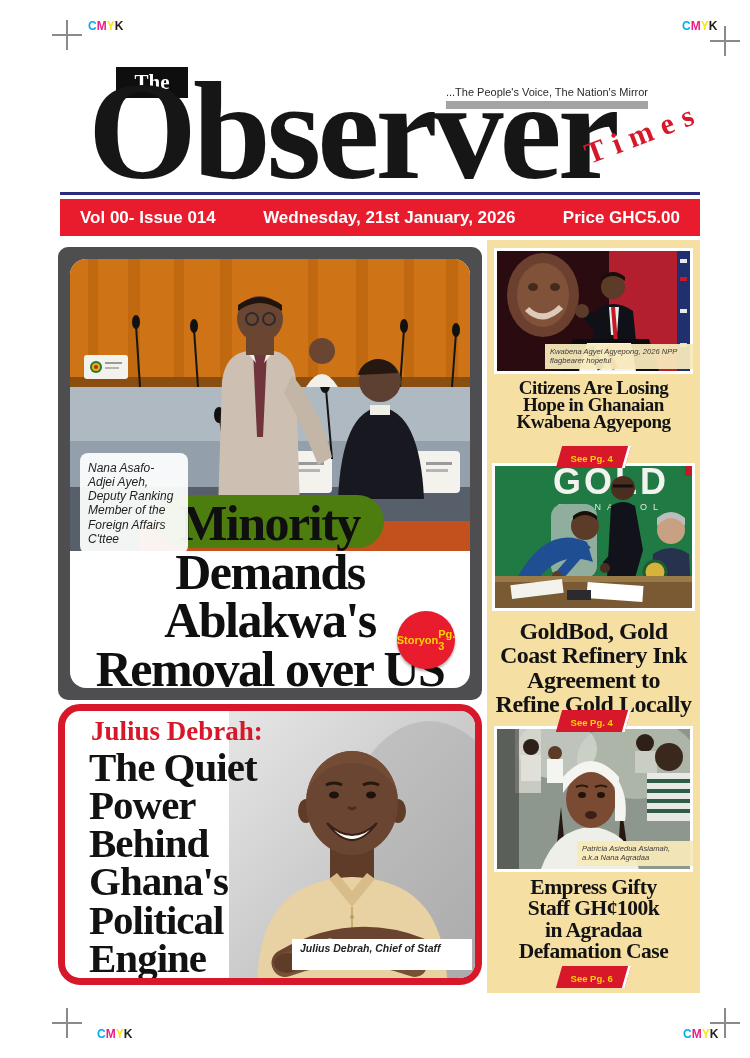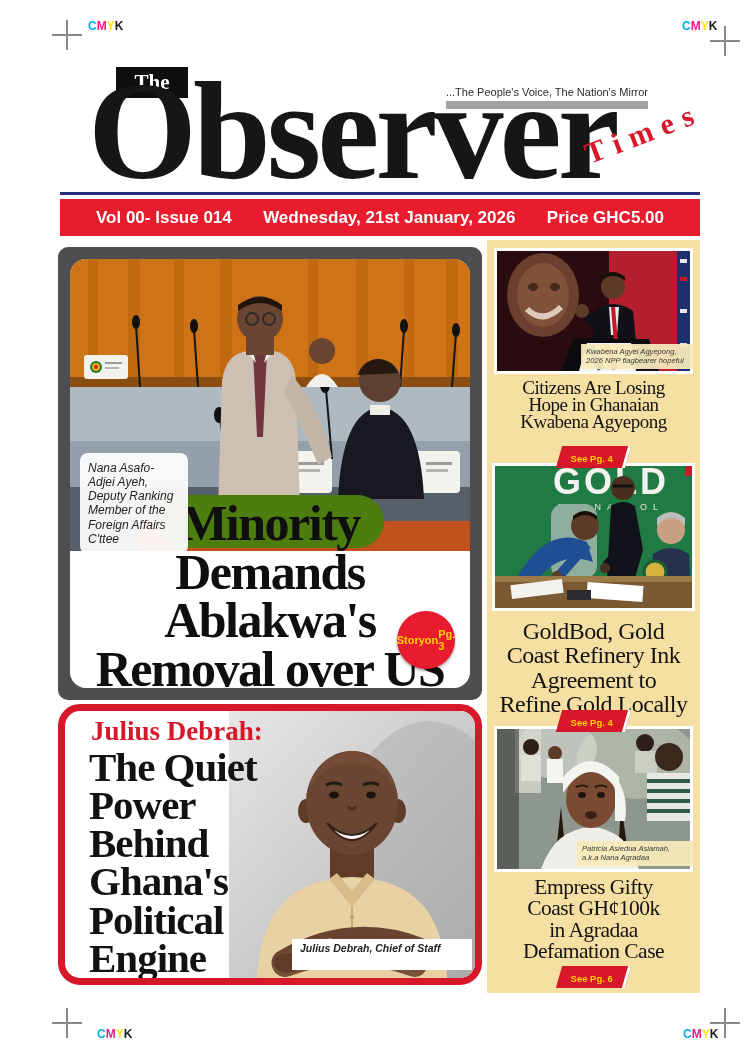"Vol 00- Issue 014" .infobar { padding: 0 36px -> 0 20px }
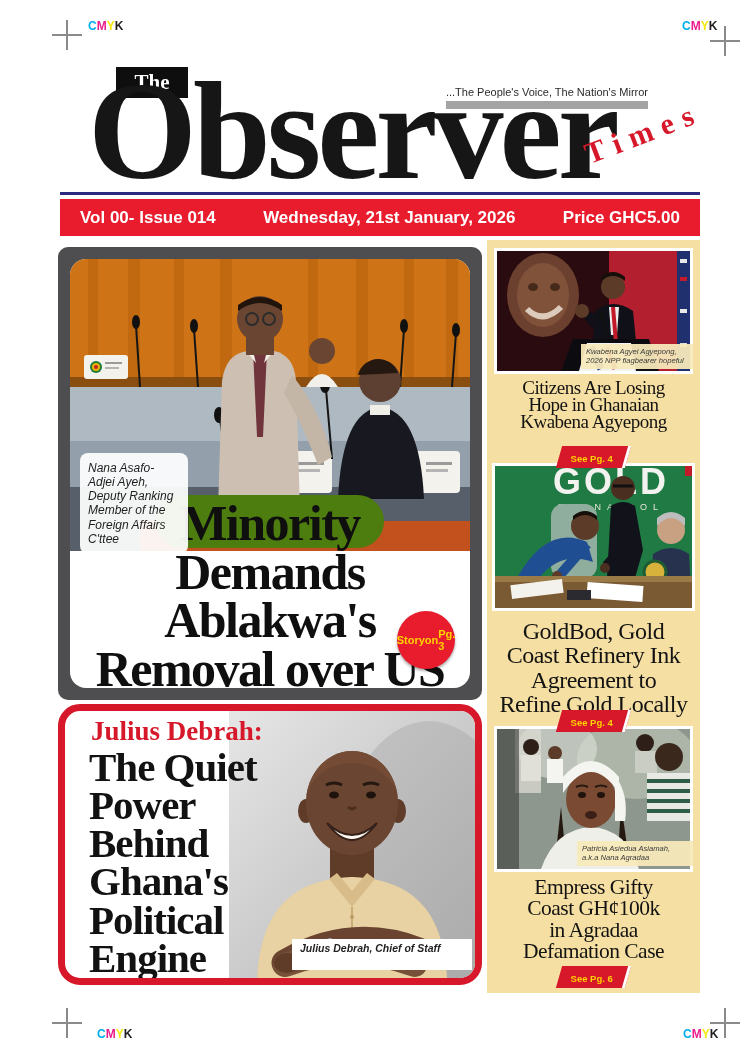"Kwabena Agyei Agyepong, 2026 NPP" #cap1 { width: 112px -> 148px }
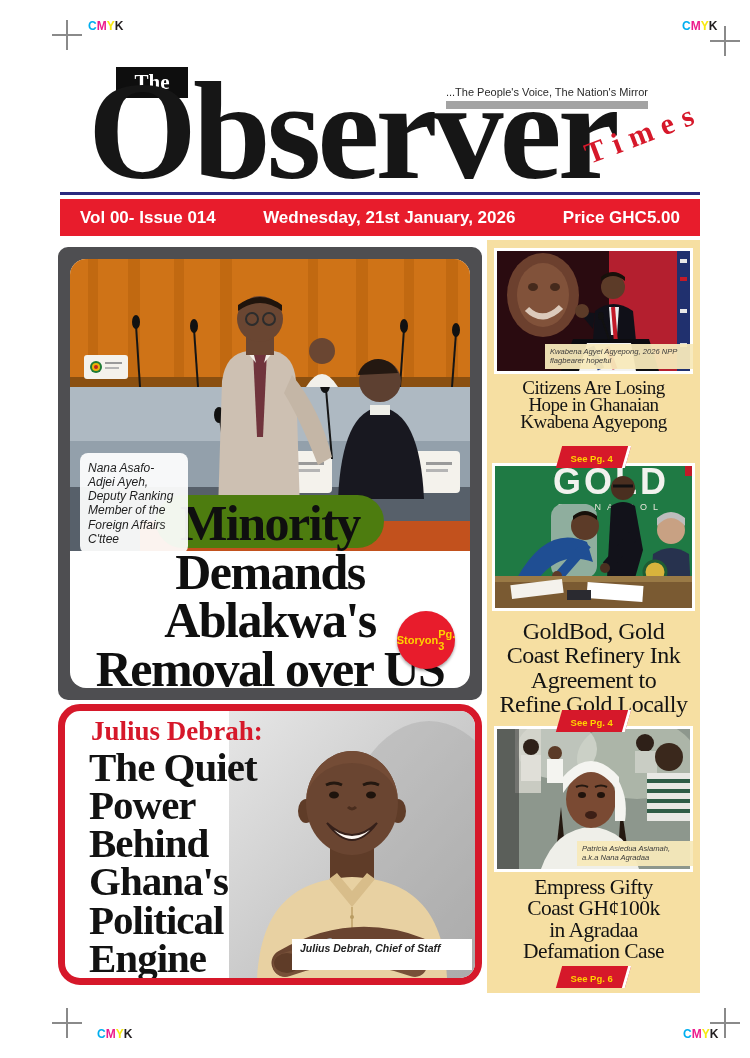"Citizens Are Losing" .sb-head { font-weight: normal -> bold }
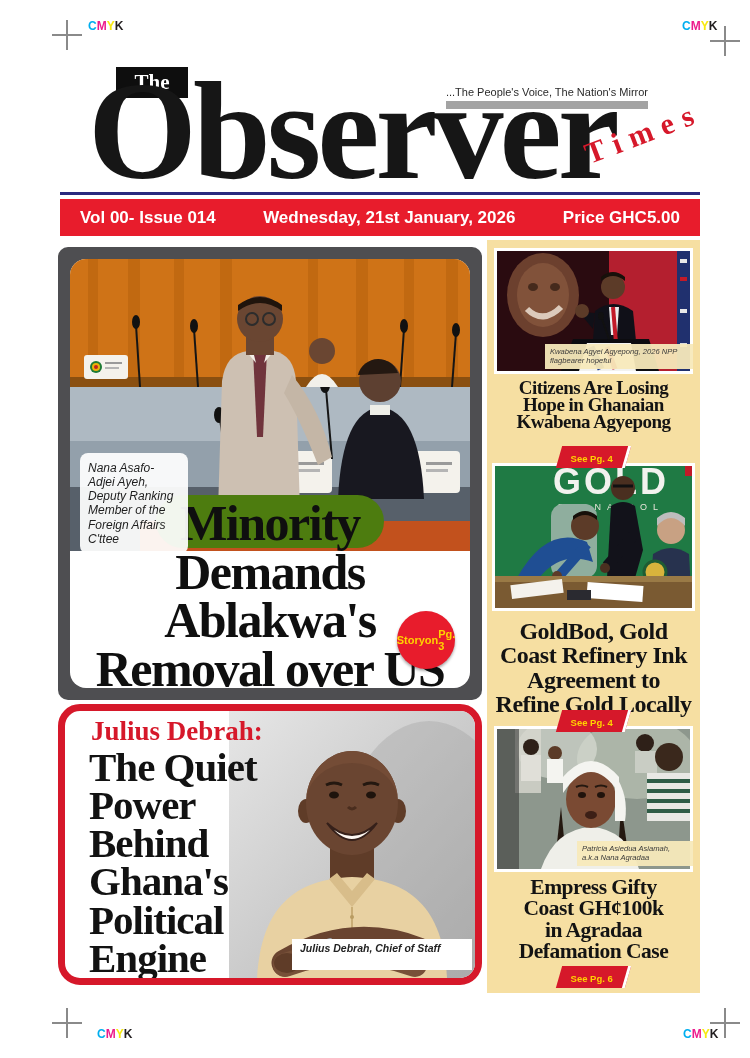"Coast GH¢100k" div { text: Coast -> Staff }
